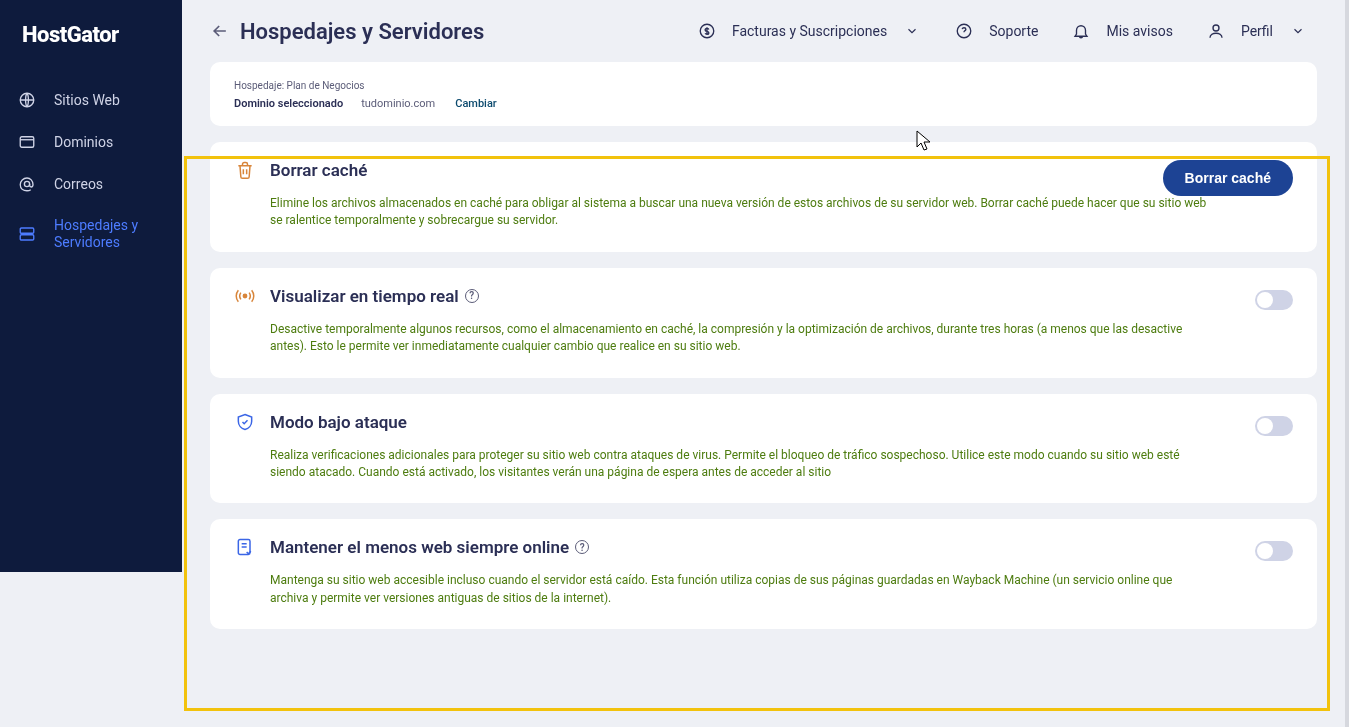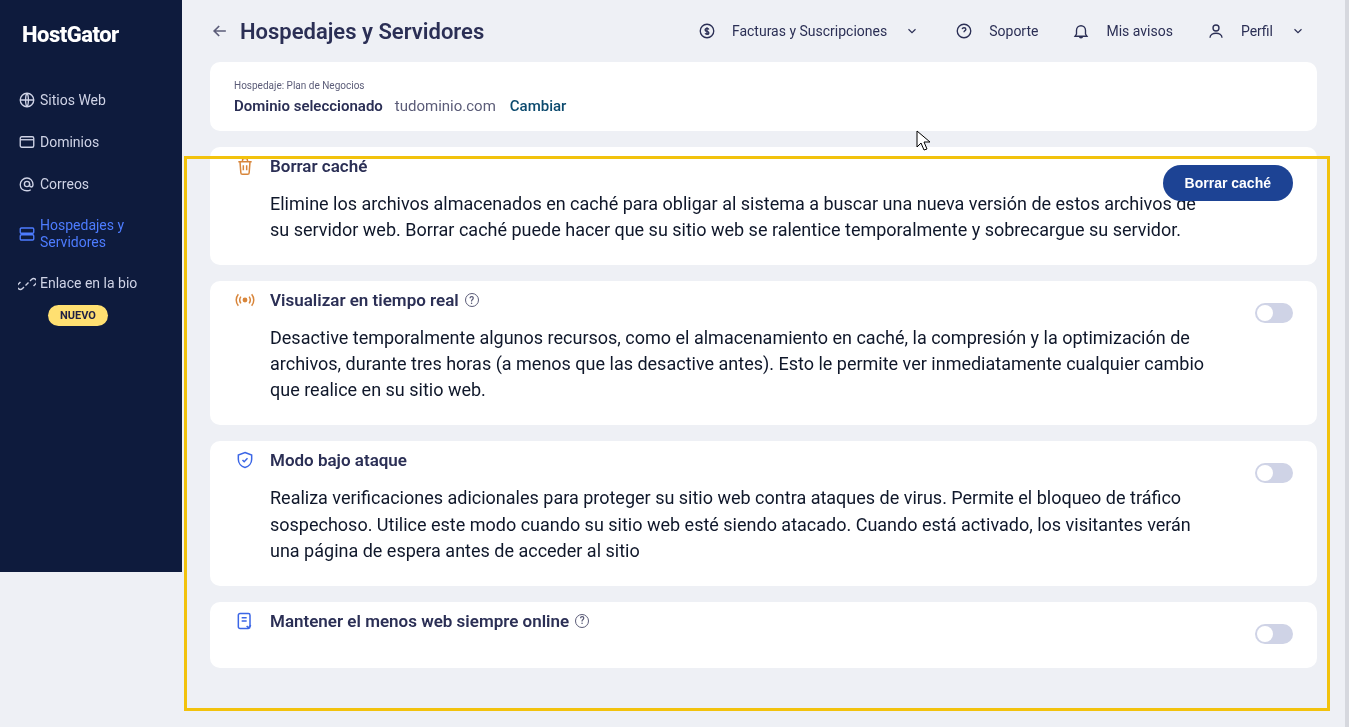"Sitios Web" .nav-item { gap: 4px -> 18px }
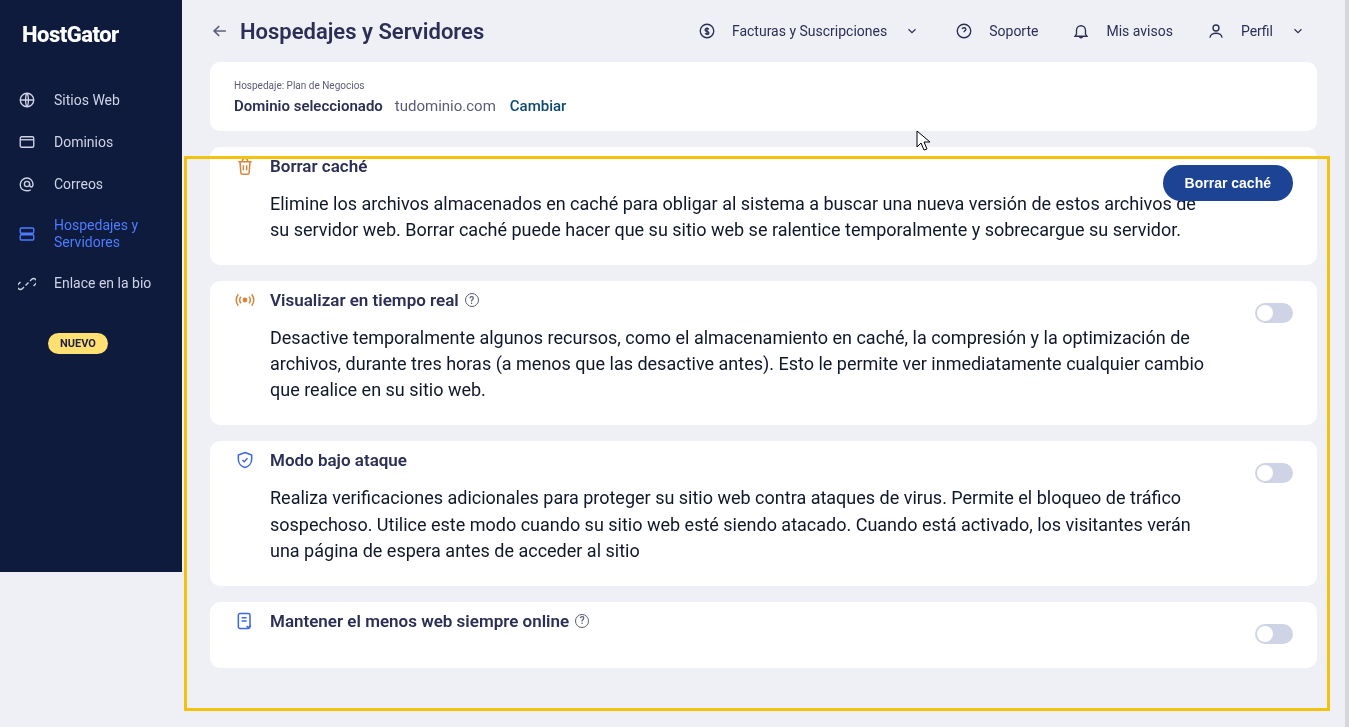"Dominio seleccionado" .info-line2 { font-size: 15px -> 11px; gap: 8px -> 14px }
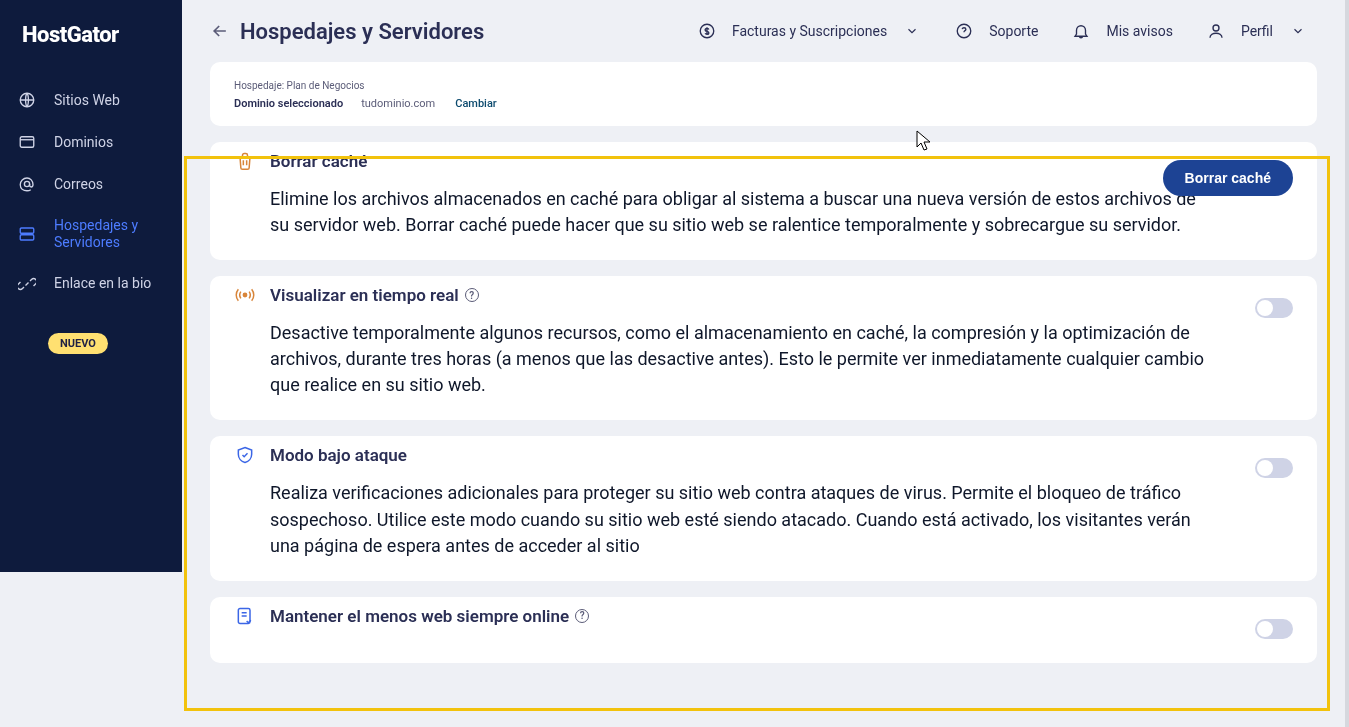"Borrar caché" .setting-card { padding: 8px 28px 22px 24px -> 17px 28px 22px 24px }
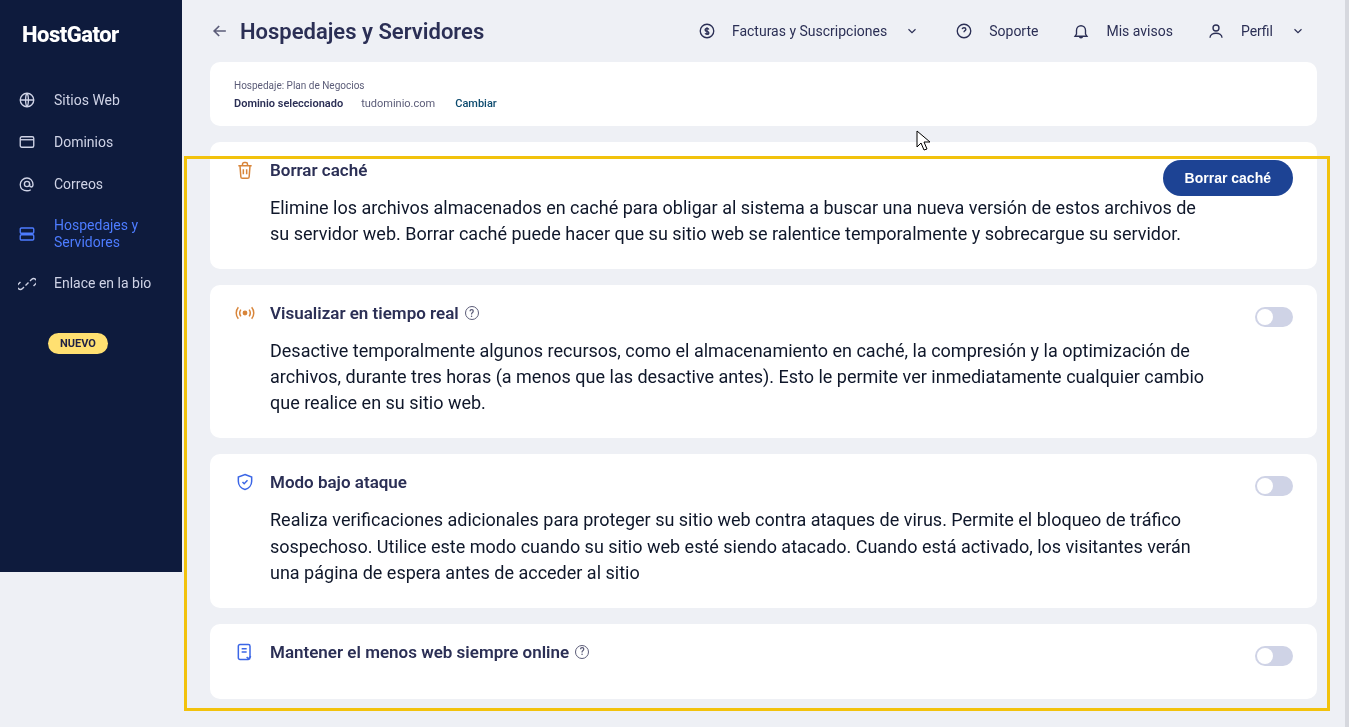"Elimine los archivos almacenados en" .setting-desc { color: #0f172a -> #4d7c0f; font-size: 18px -> 12px }
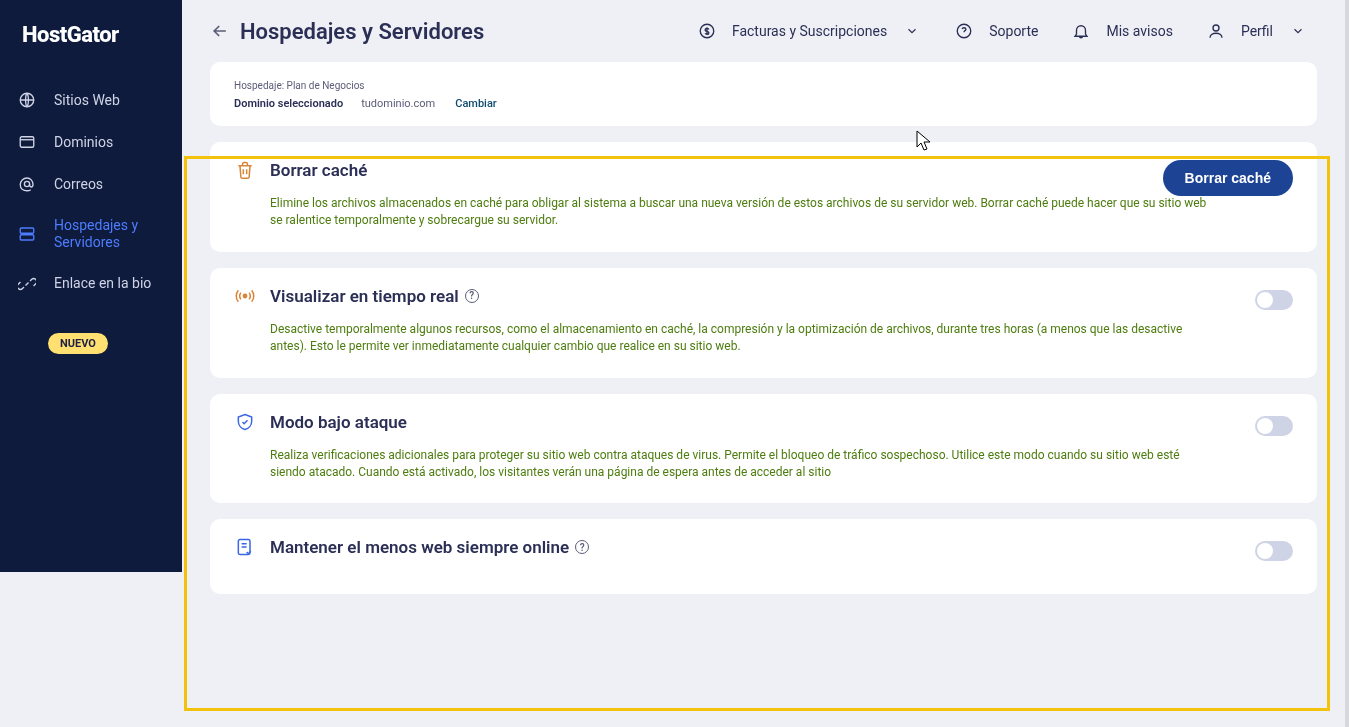"Enlace en la bio" div.nav-item { html: <div> <span> <svg> <path></path> </svg> </span> <span>Enlace en la bio</span> <div></div> <span>NUEVO</span> </div> -> none }
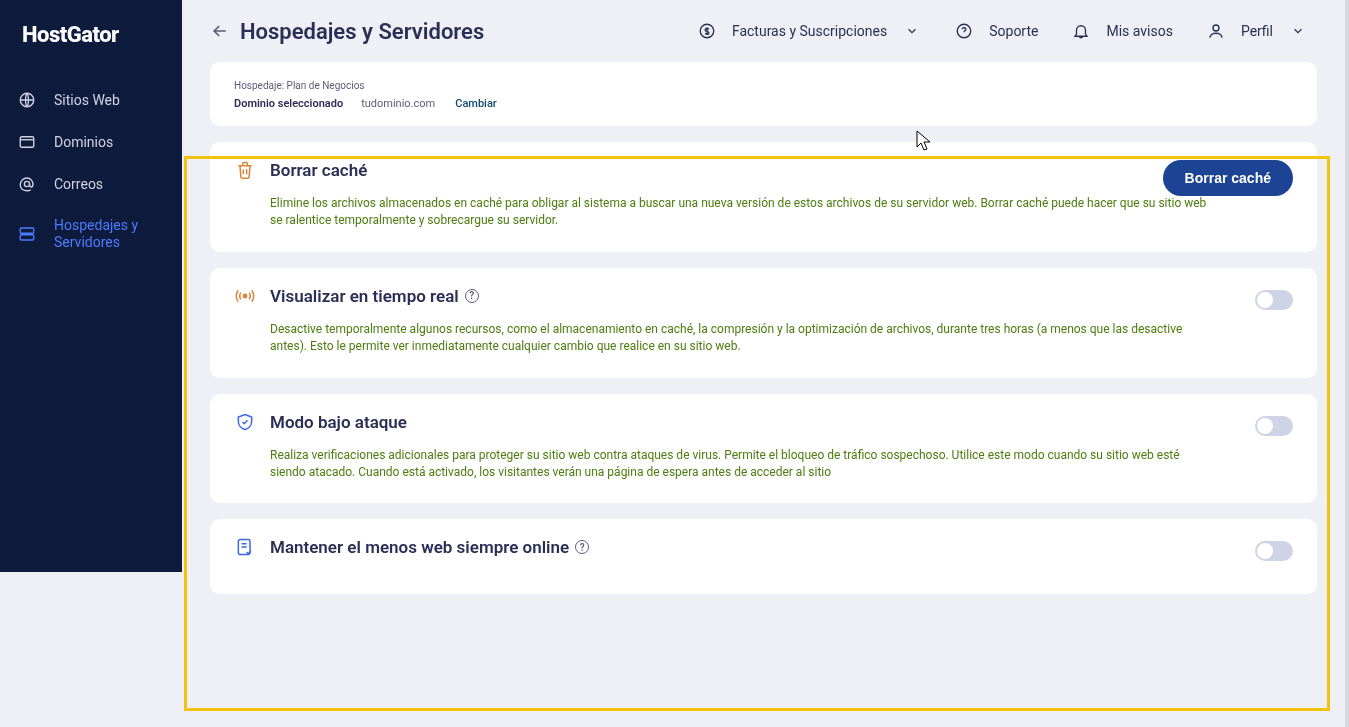"Mantenga su sitio web accesible" div.setting-desc { html: none -> <div>Mantenga su sitio web accesible incluso cuando el servidor está caído. Esta función utiliza copias de sus páginas guardadas en Wayback Machine (un servicio online que archiva y permite ver versiones antiguas de sitios de la internet).</div> }
